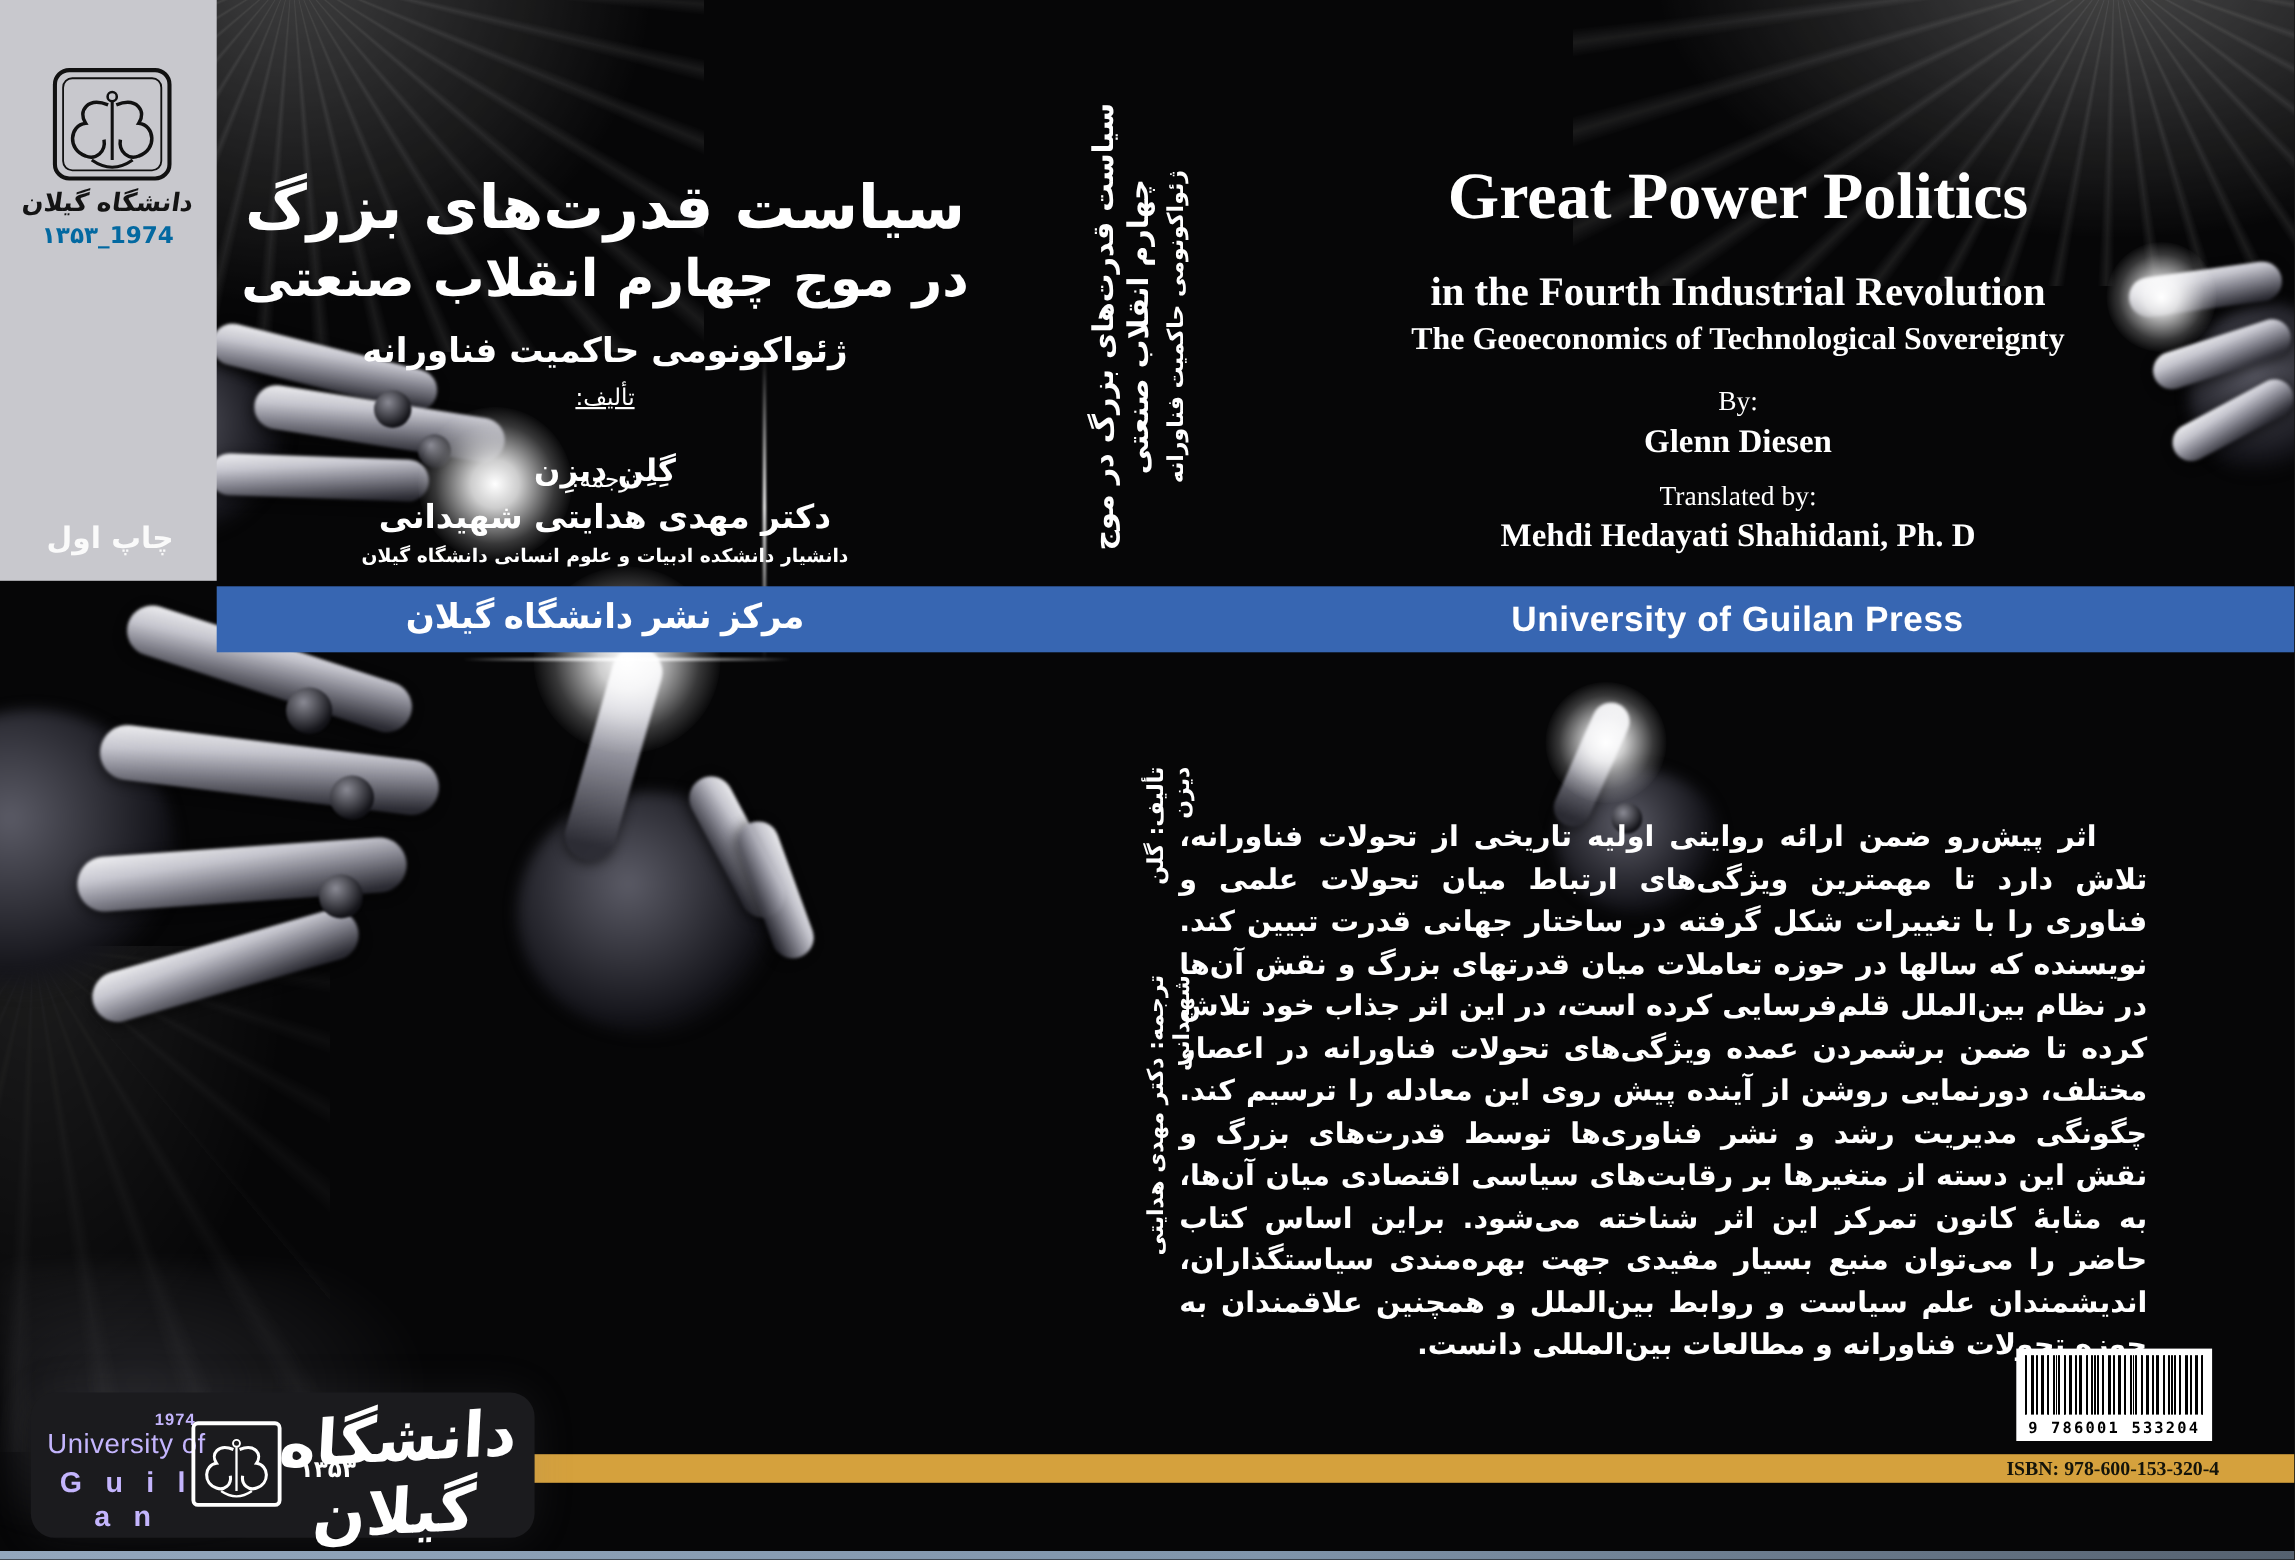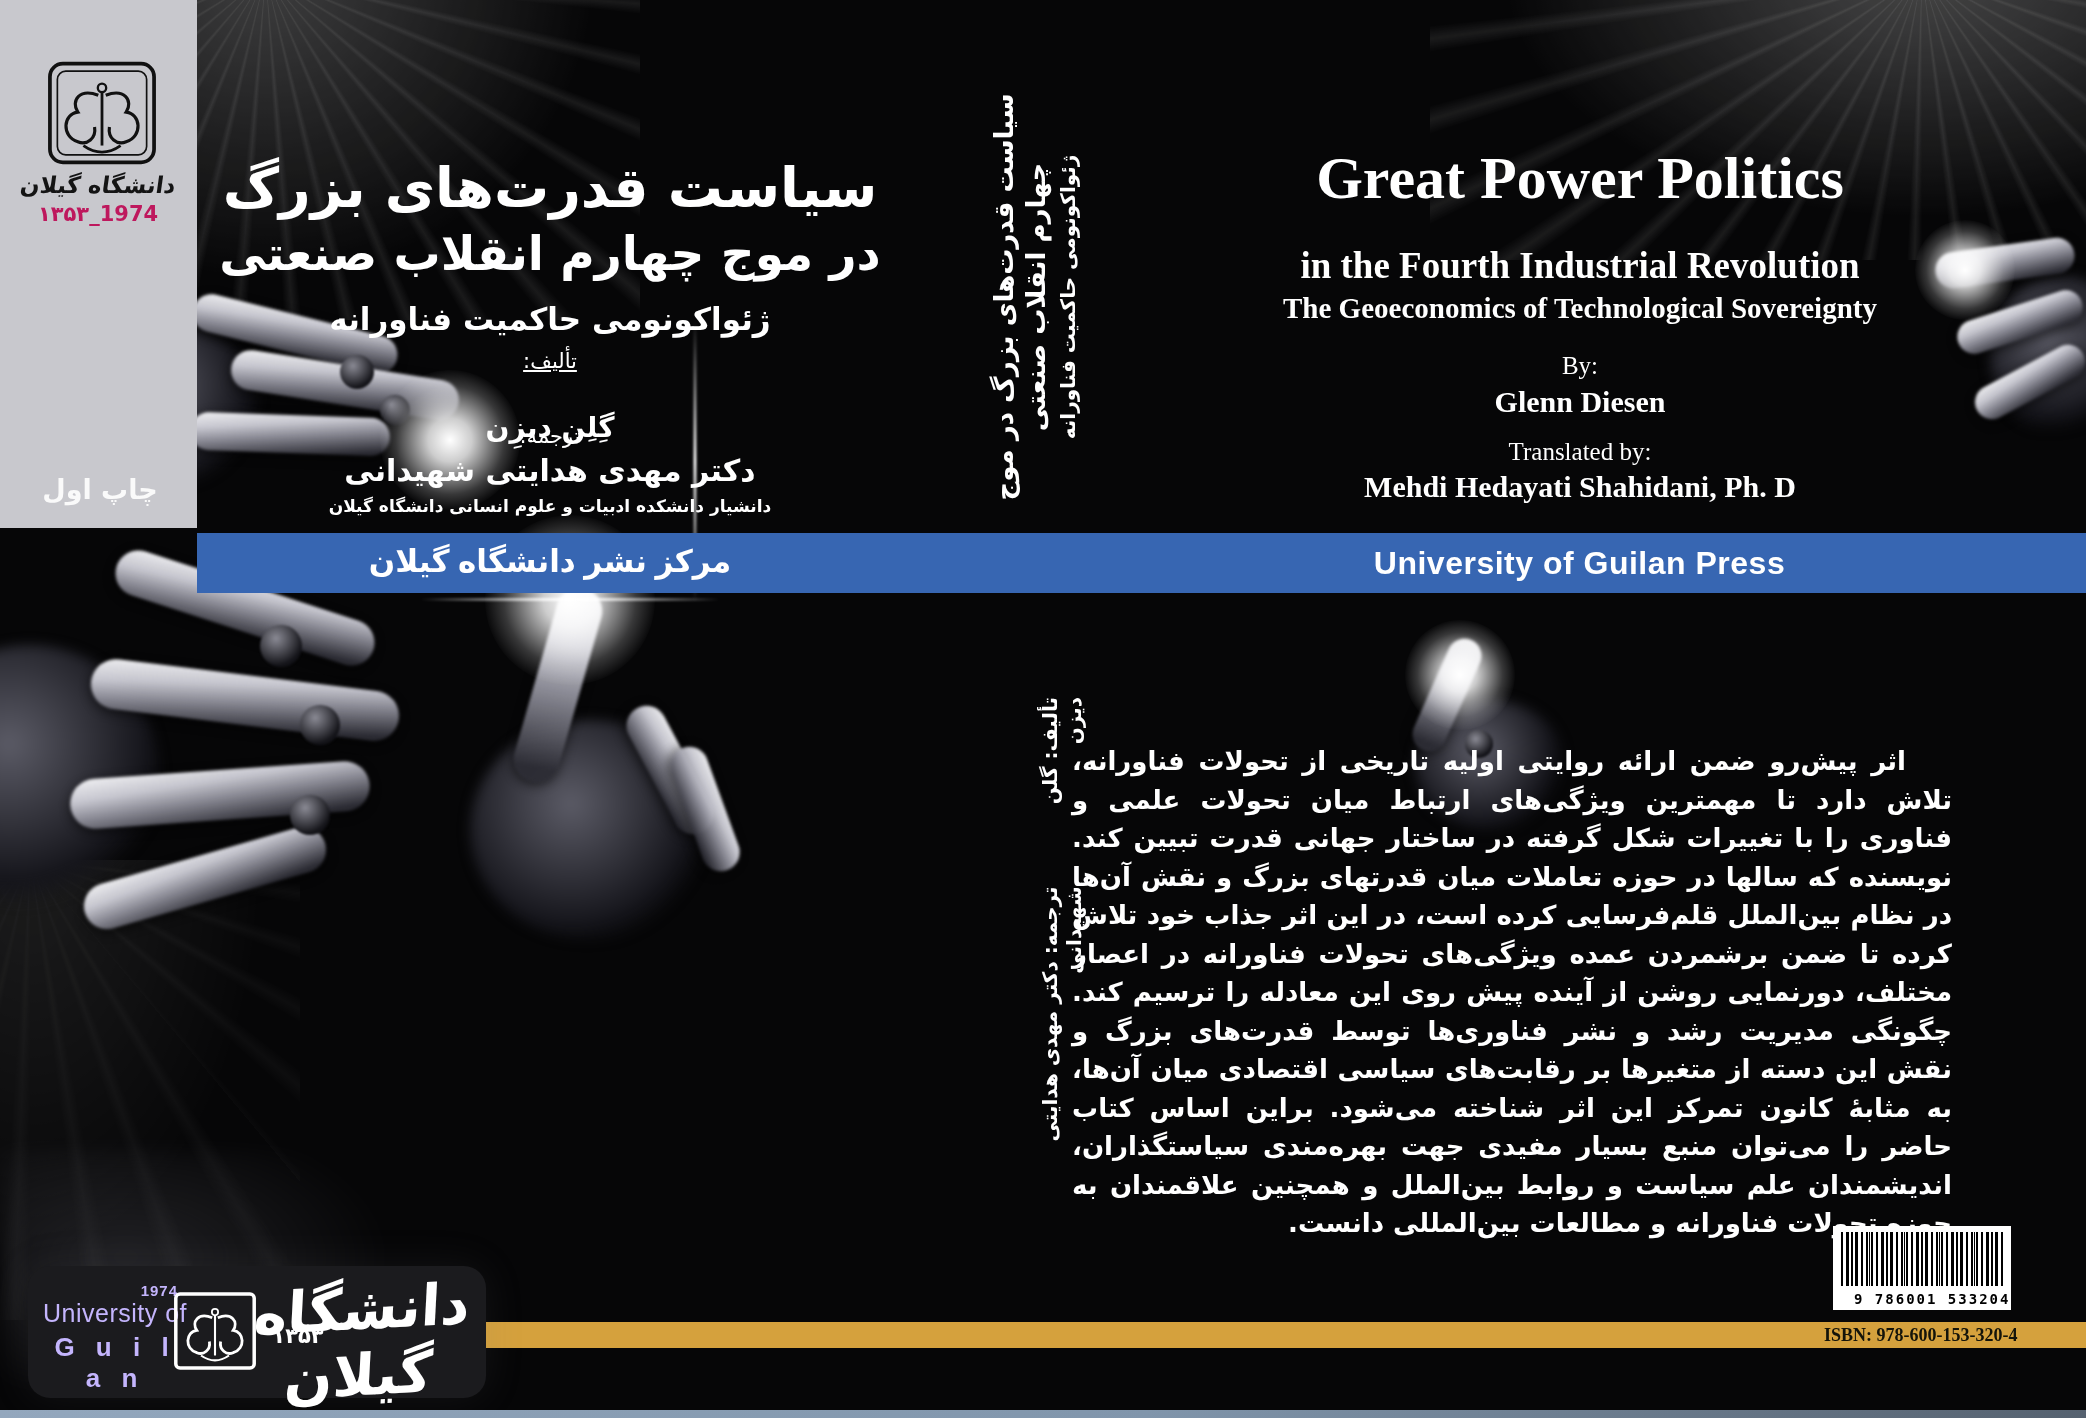"۱۳۵۳_1974" .flap-years { color: #be185d -> #0369a1 }
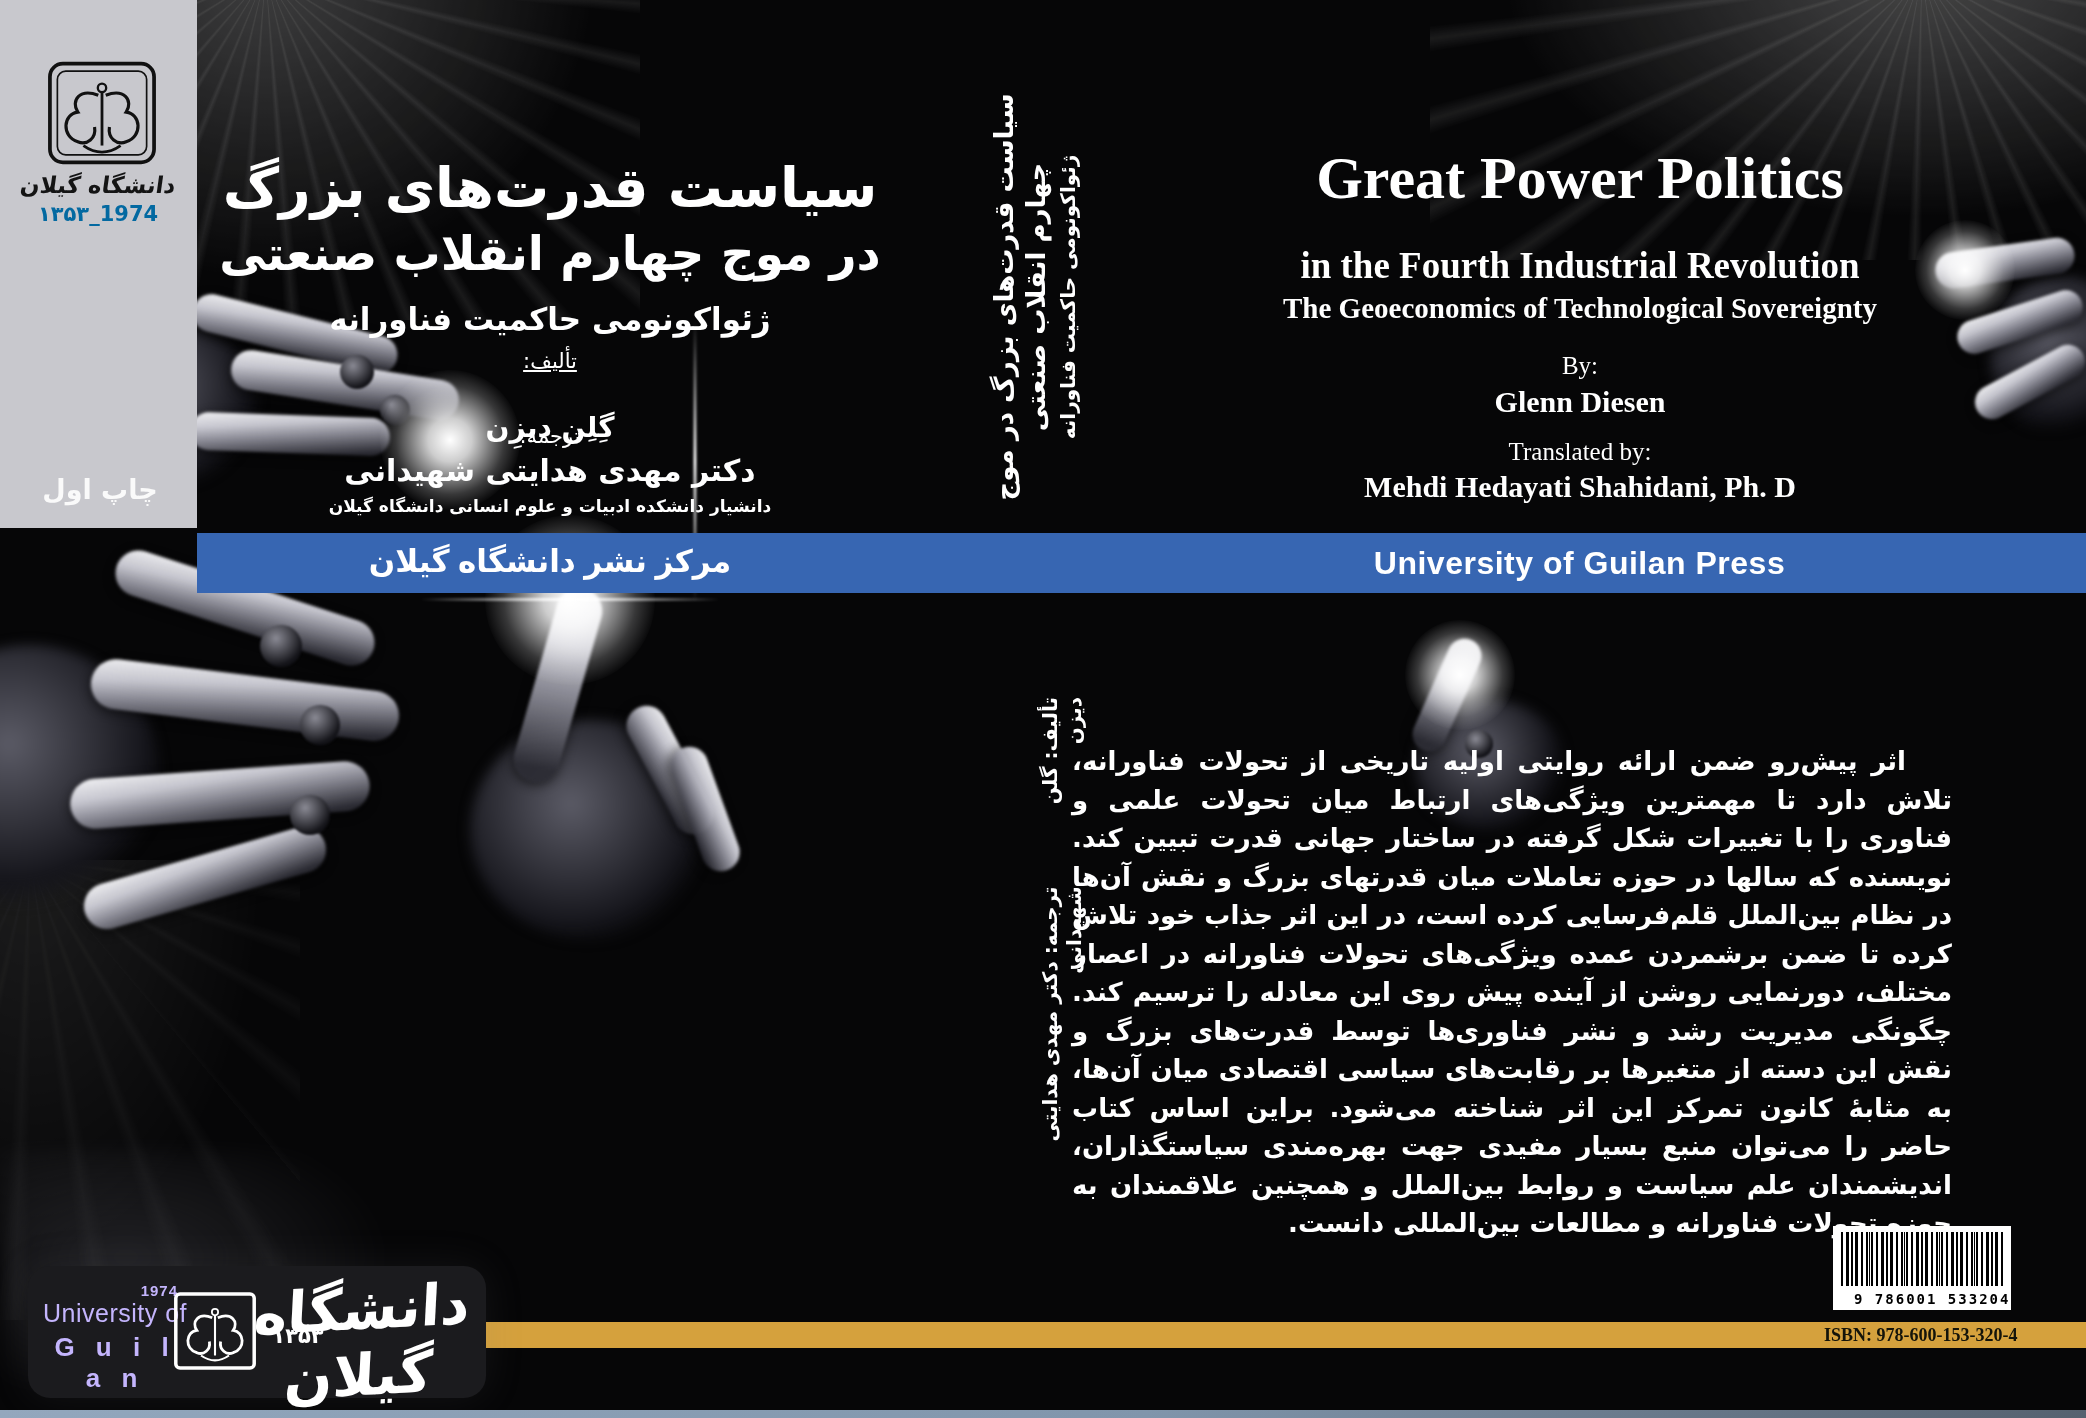"9 786001 533204" .bar-digits { padding-left: 21px -> none; text-align: left -> center }
